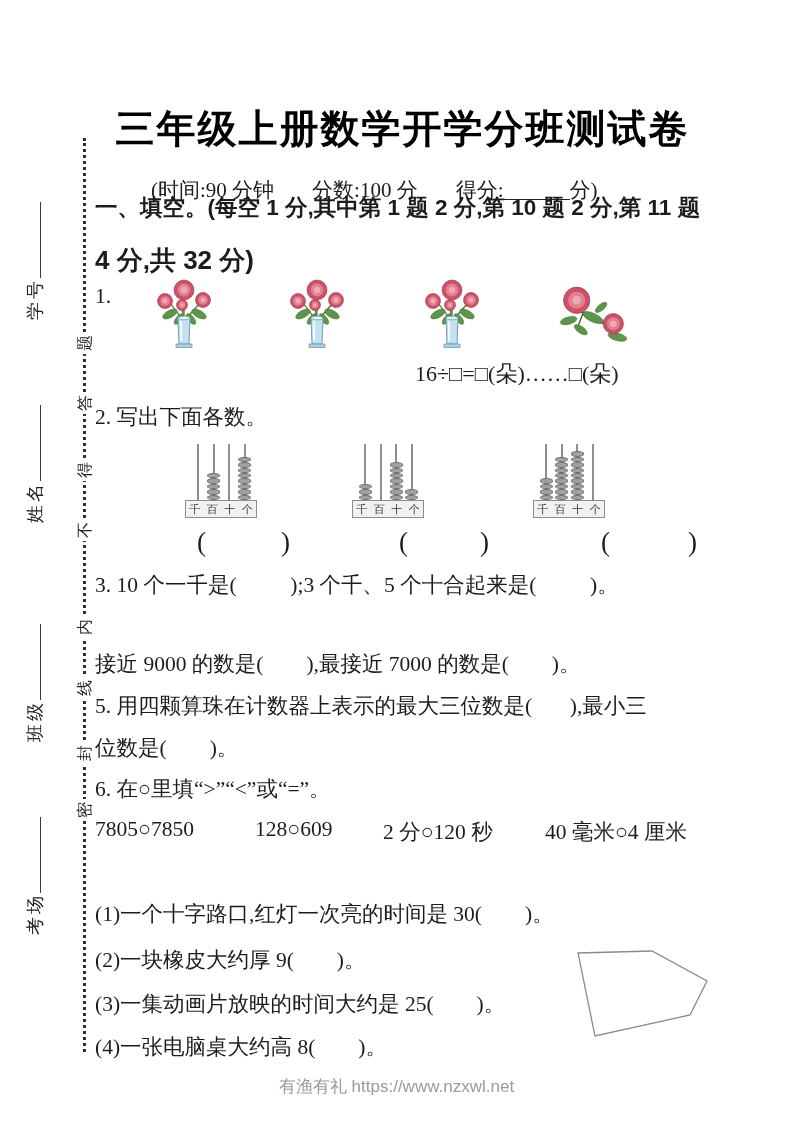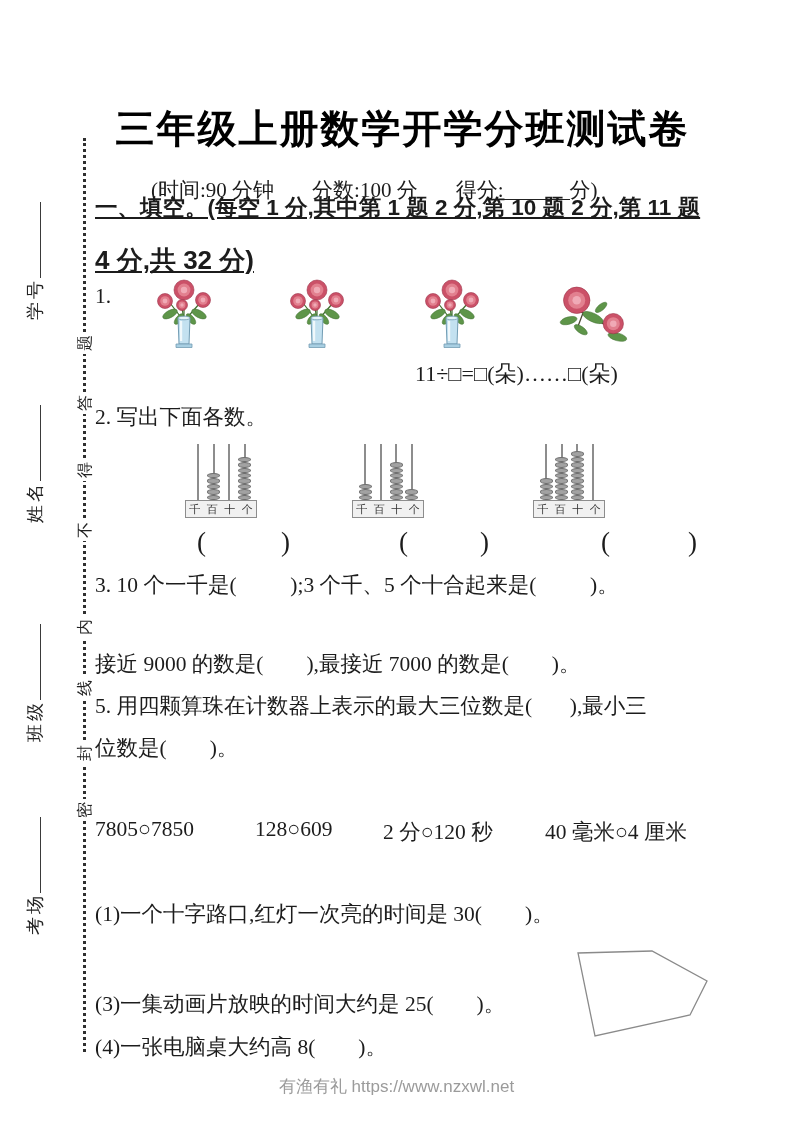"一、填空。(每空 1 分,其中第 1 题" .gothic { text-decoration: underline -> none }
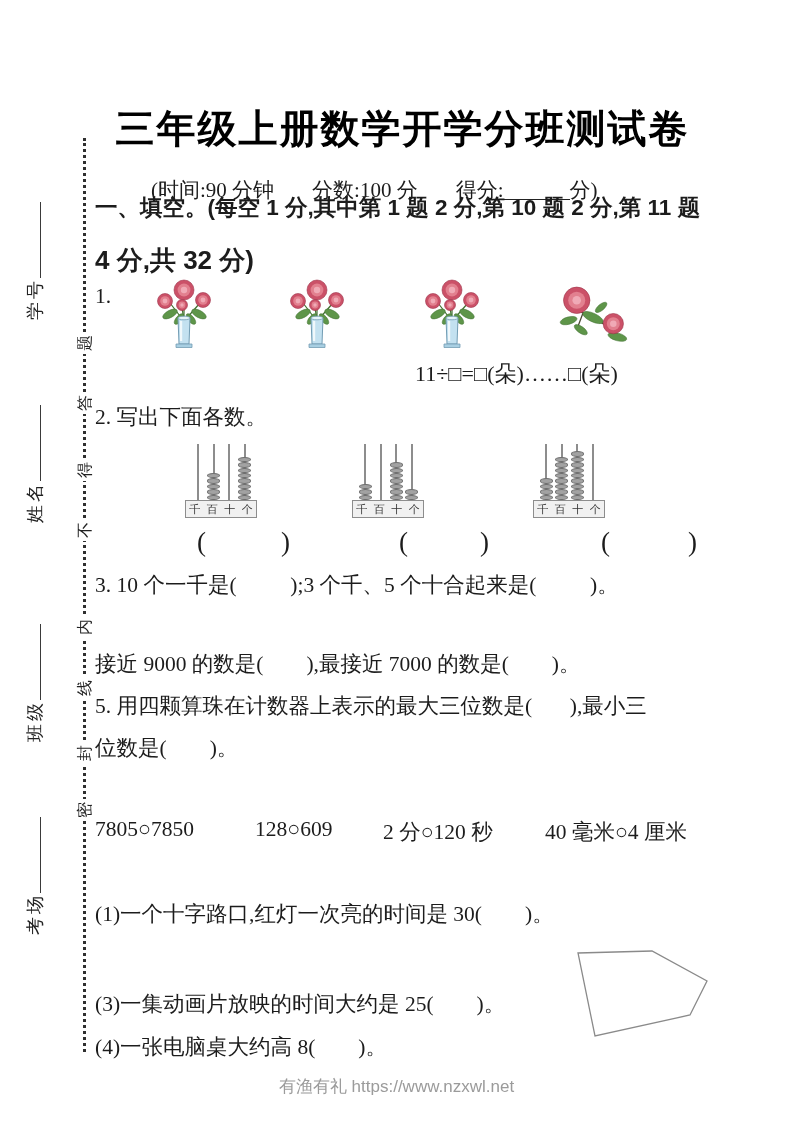"11÷□=□(朵)……□(朵)" div.line { text: 11 -> 16 }
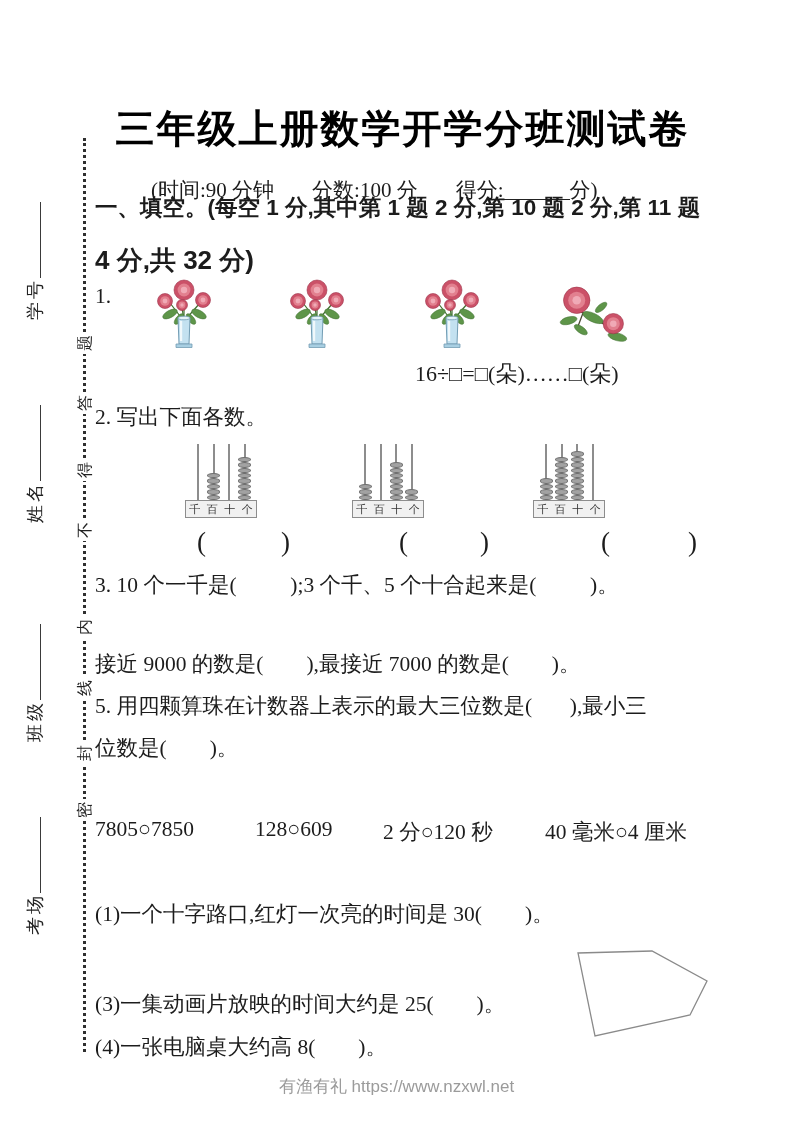"6. 在○里填“>”“<”或“=”。" div.line { html: none -> <div>6. 在○里填“&gt;”“&lt;”或“=”。</div> }
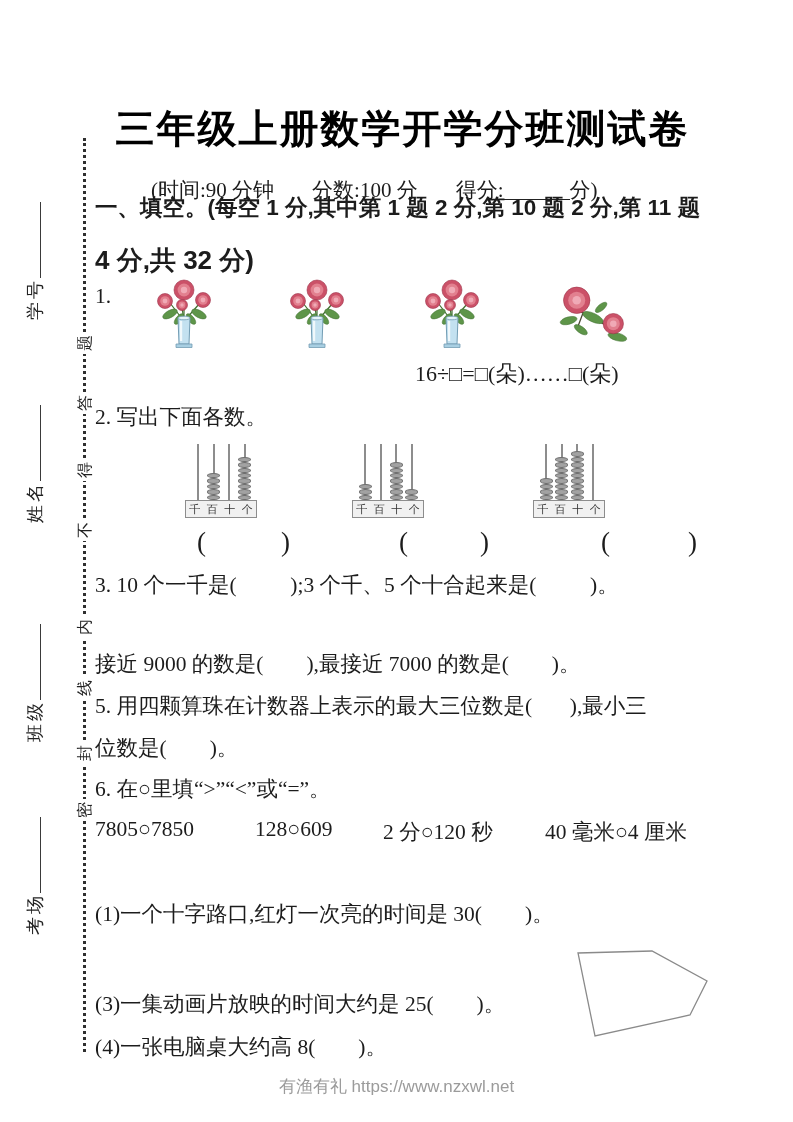"(2)一块橡皮大约厚 9( )。" div.line { html: none -> <div>(2)一块橡皮大约厚 9( )。</div> }
